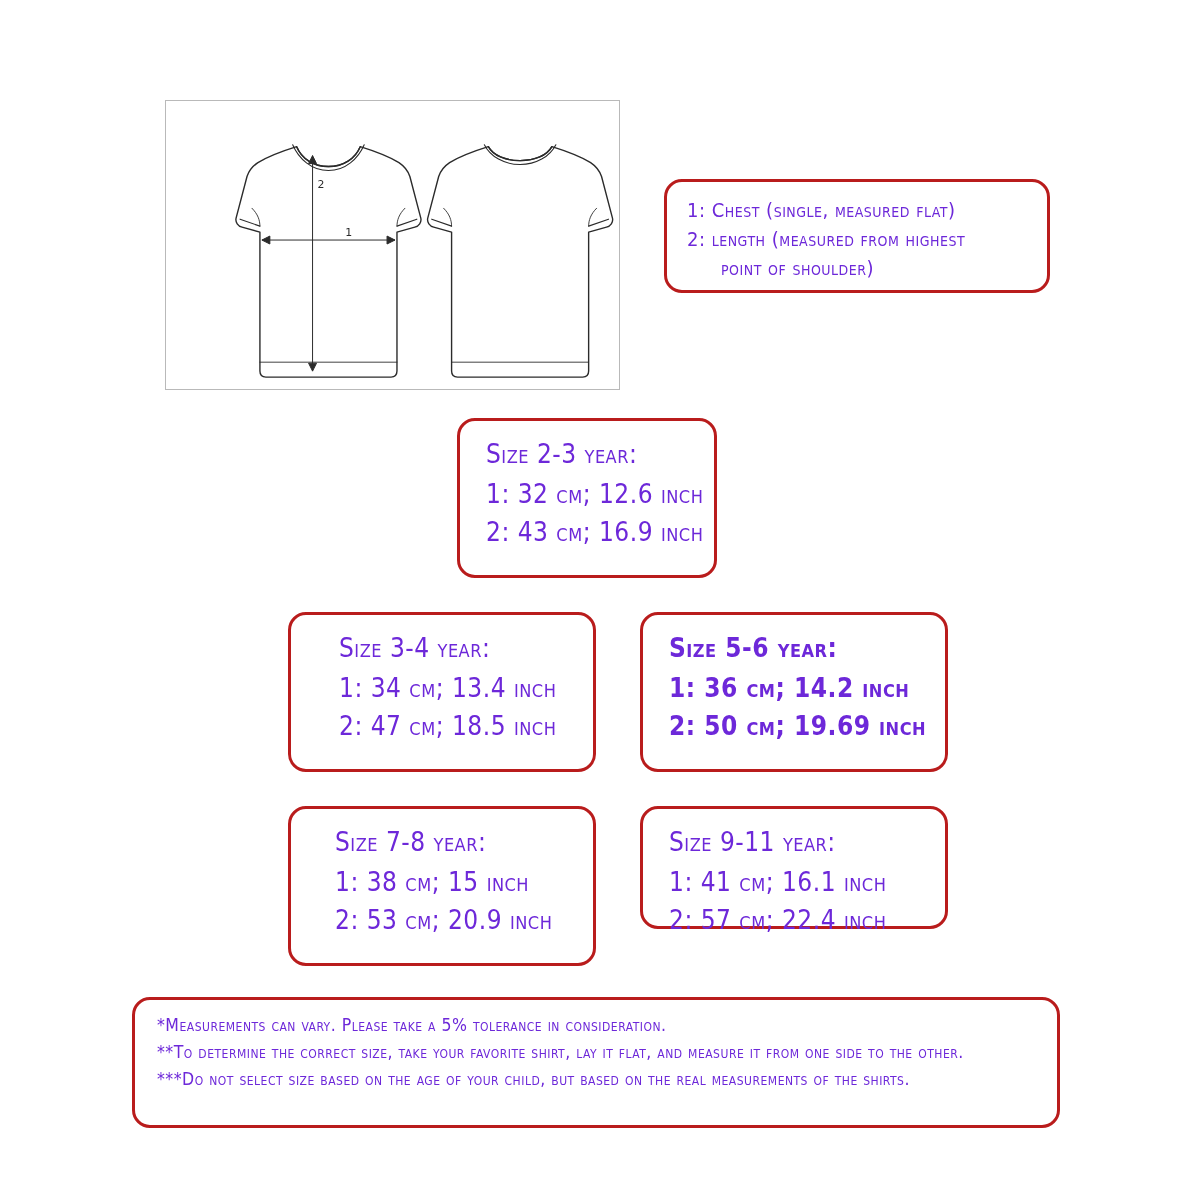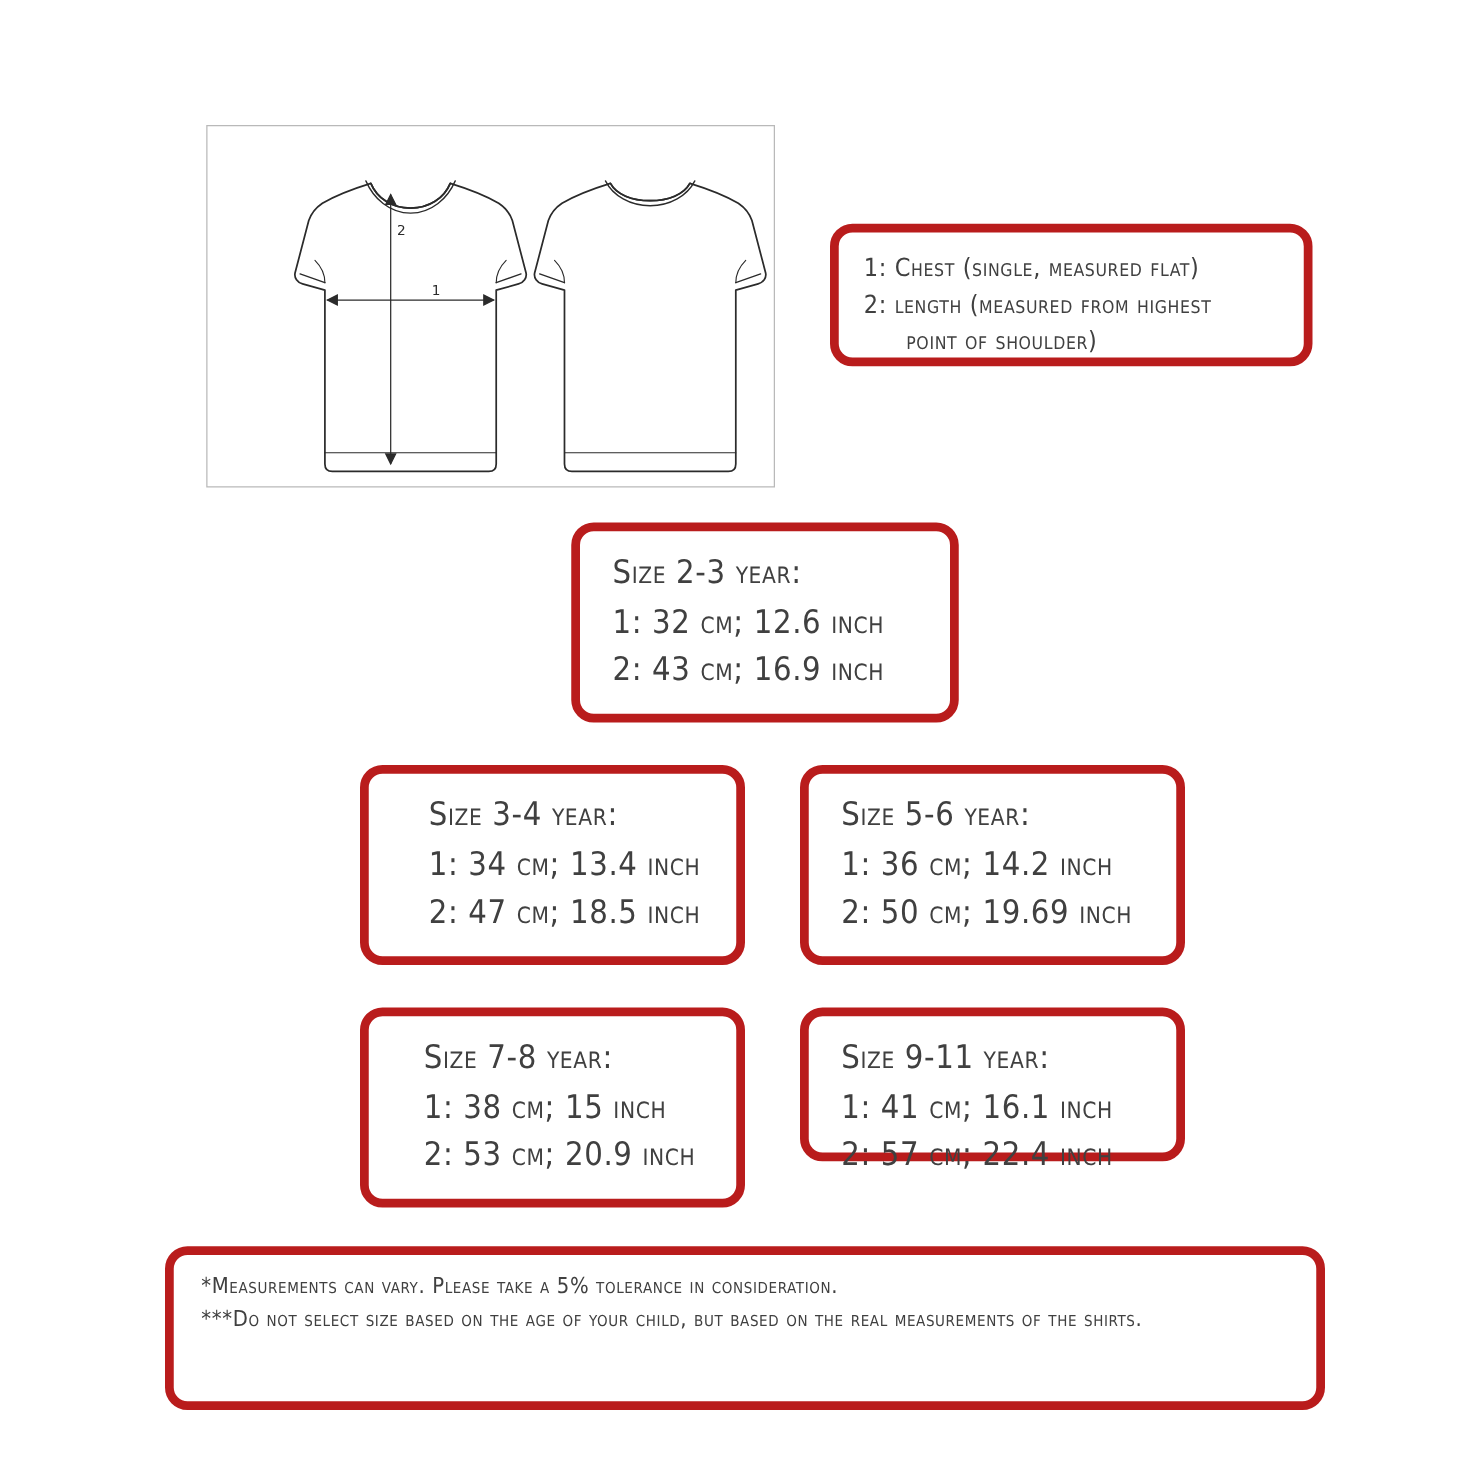"1: Chest (single, measured flat)" .box { border: 7px solid #b91c1c -> 3px solid #b91c1c; color: #404040 -> #6d28d9 }
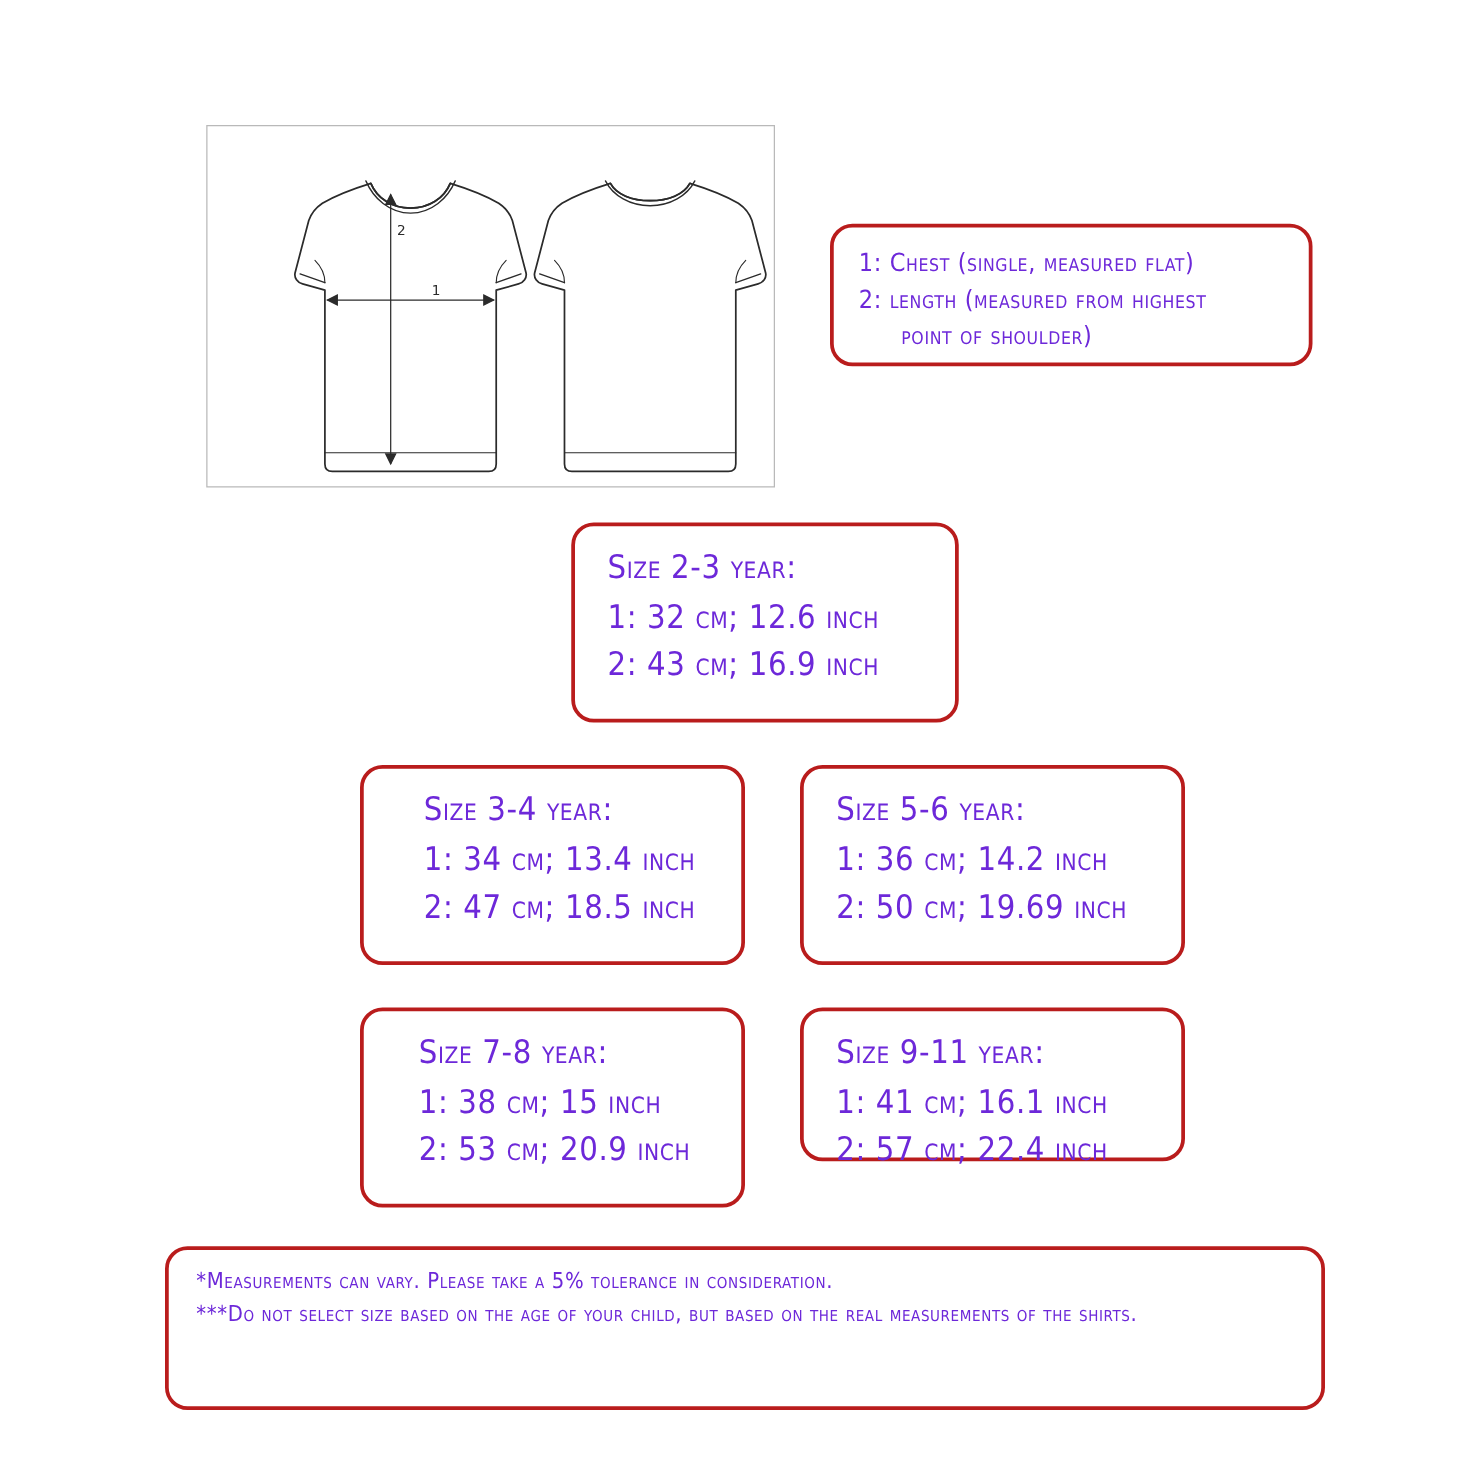"Size 2-3 year:" #size-1 { width: 310px -> 260px }
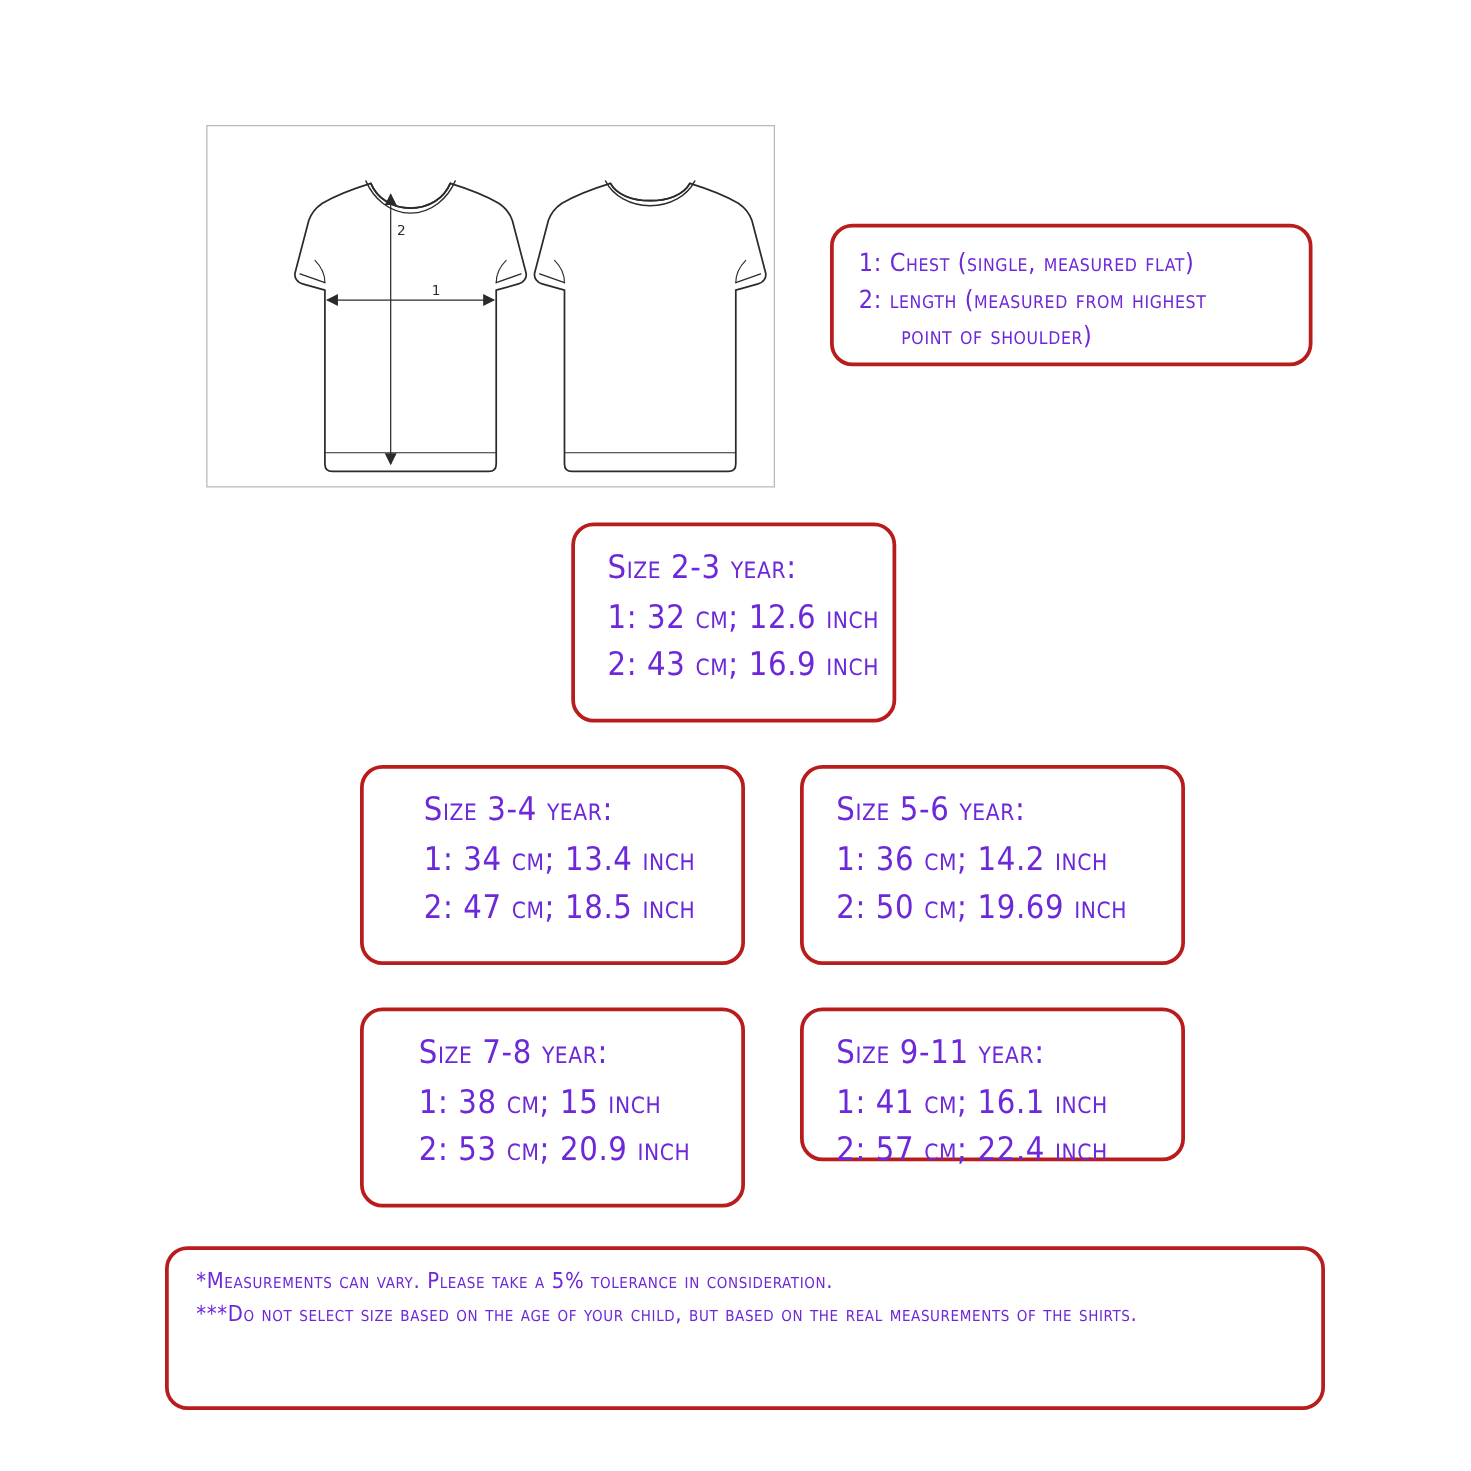"Size 5-6 year:" #size-3 { font-weight: none -> bold }
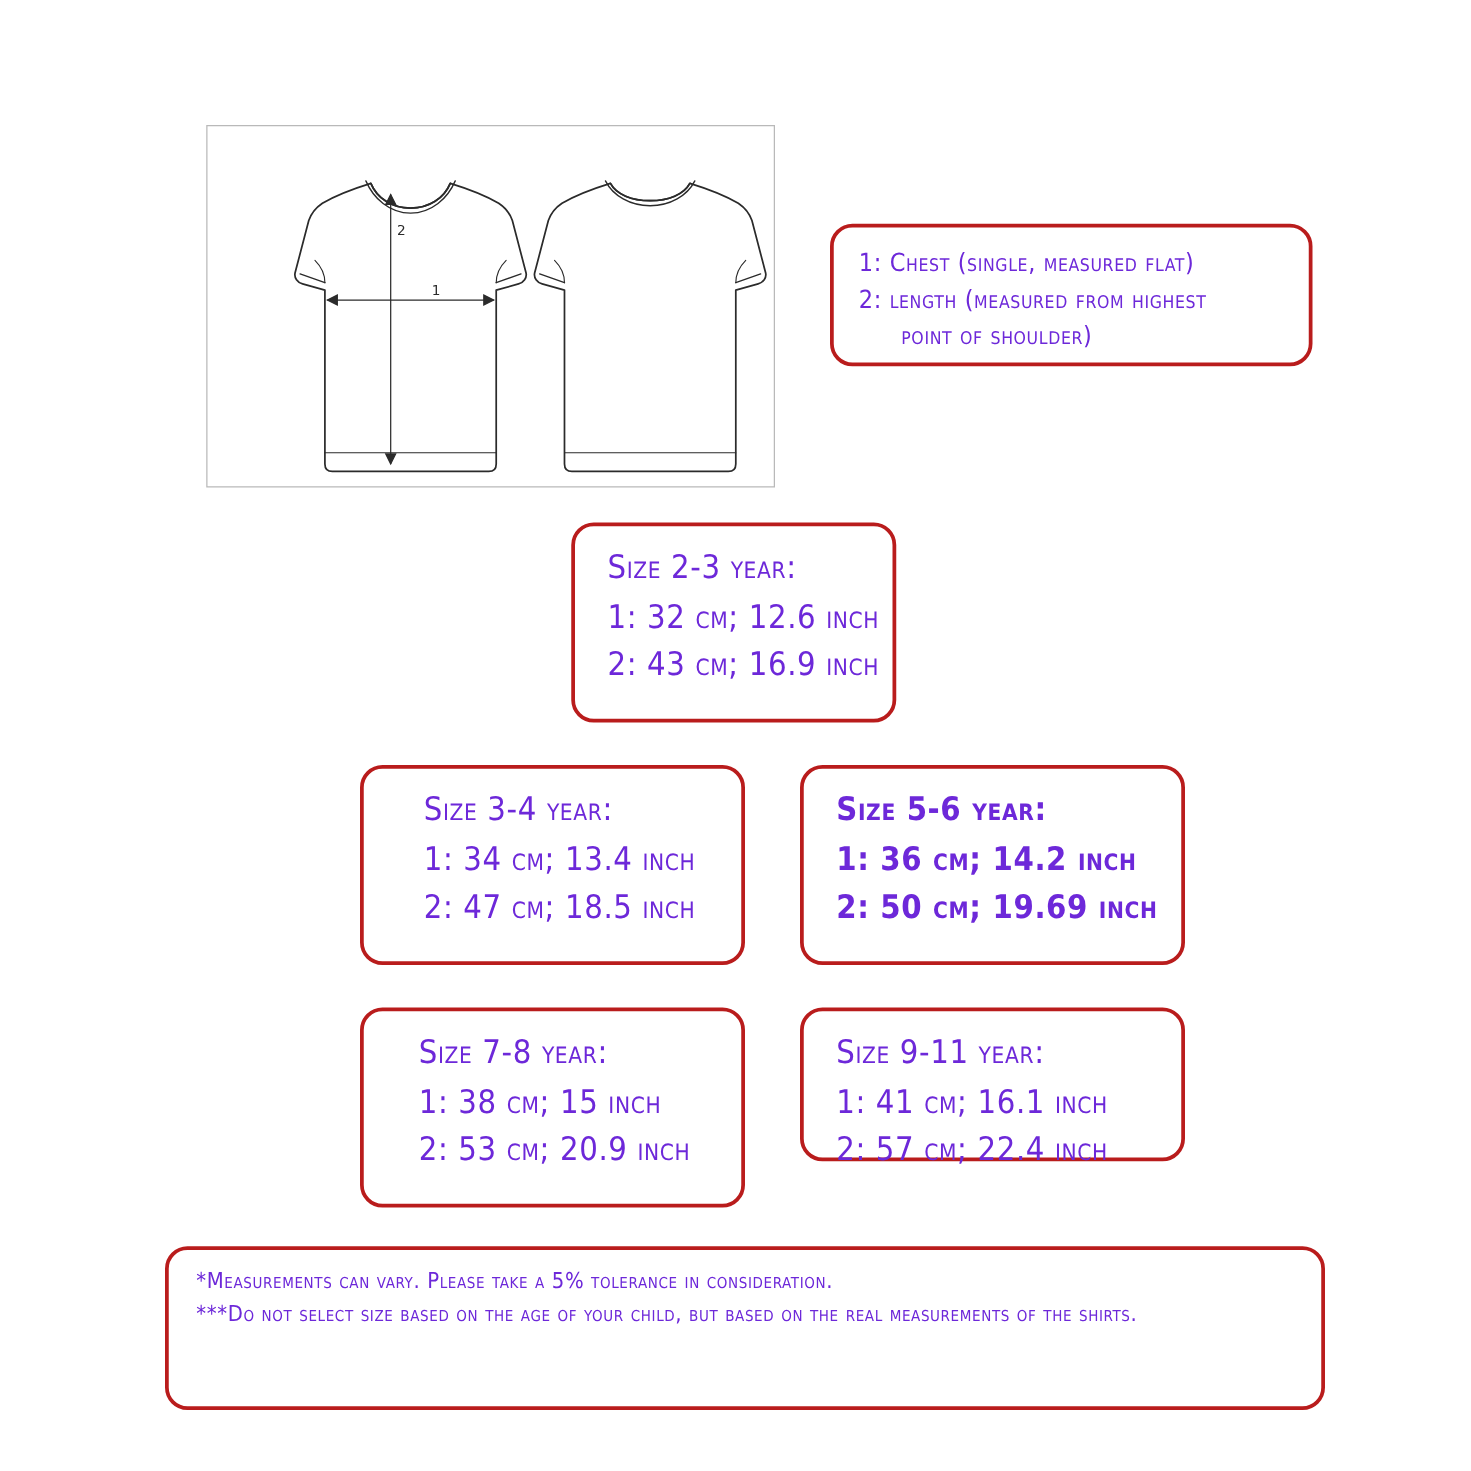"**To determine the correct size," span.line { html: none -> <span>**To determine the correct size, take your favorite shirt, lay it flat, and measure it from one side to the other.</span> }
